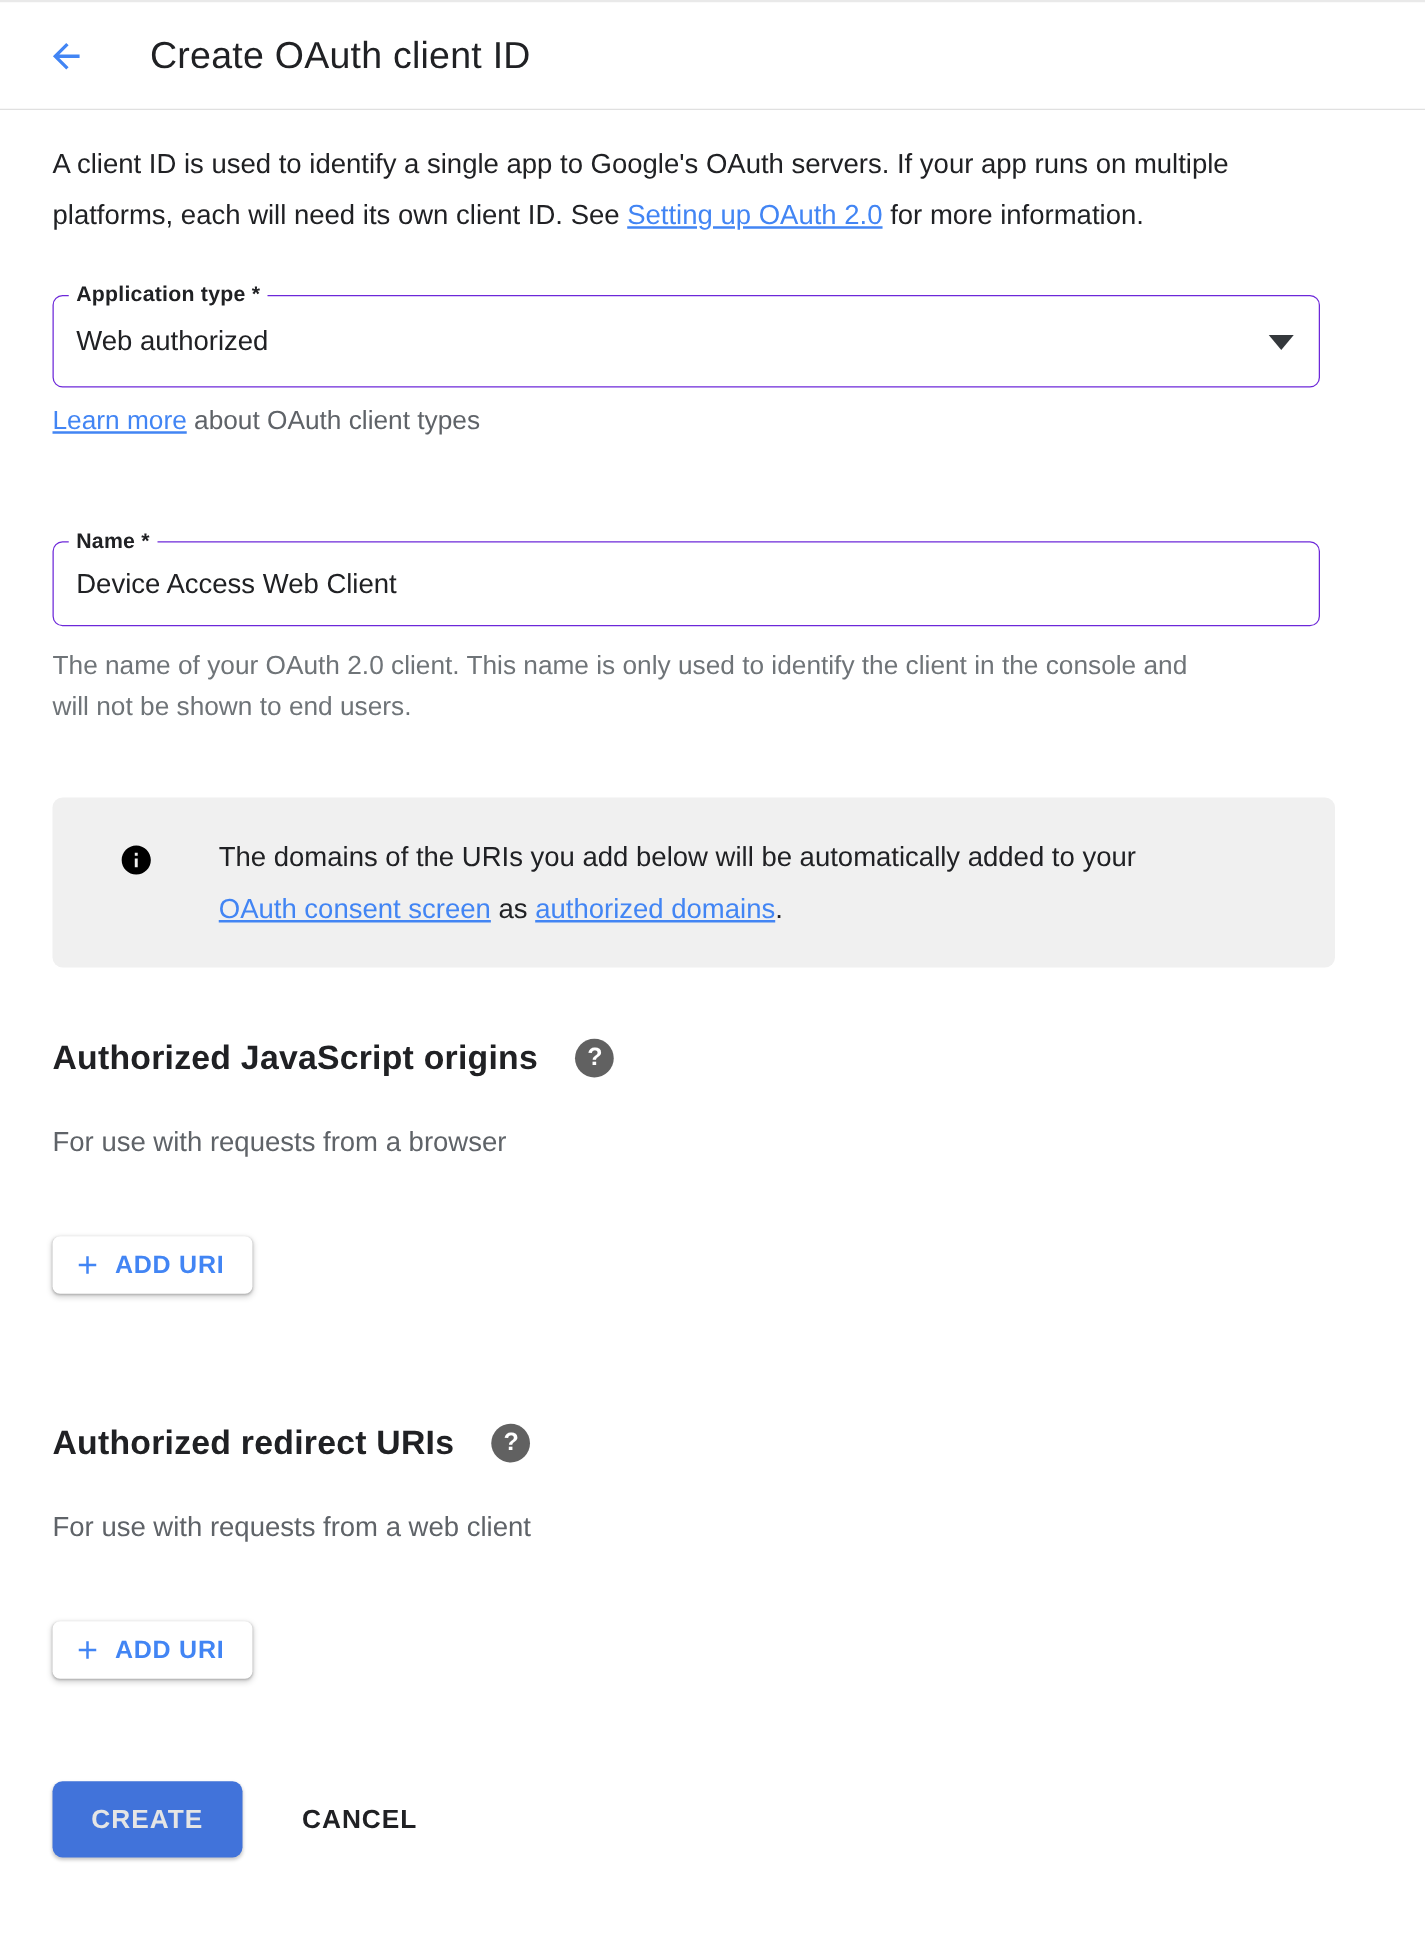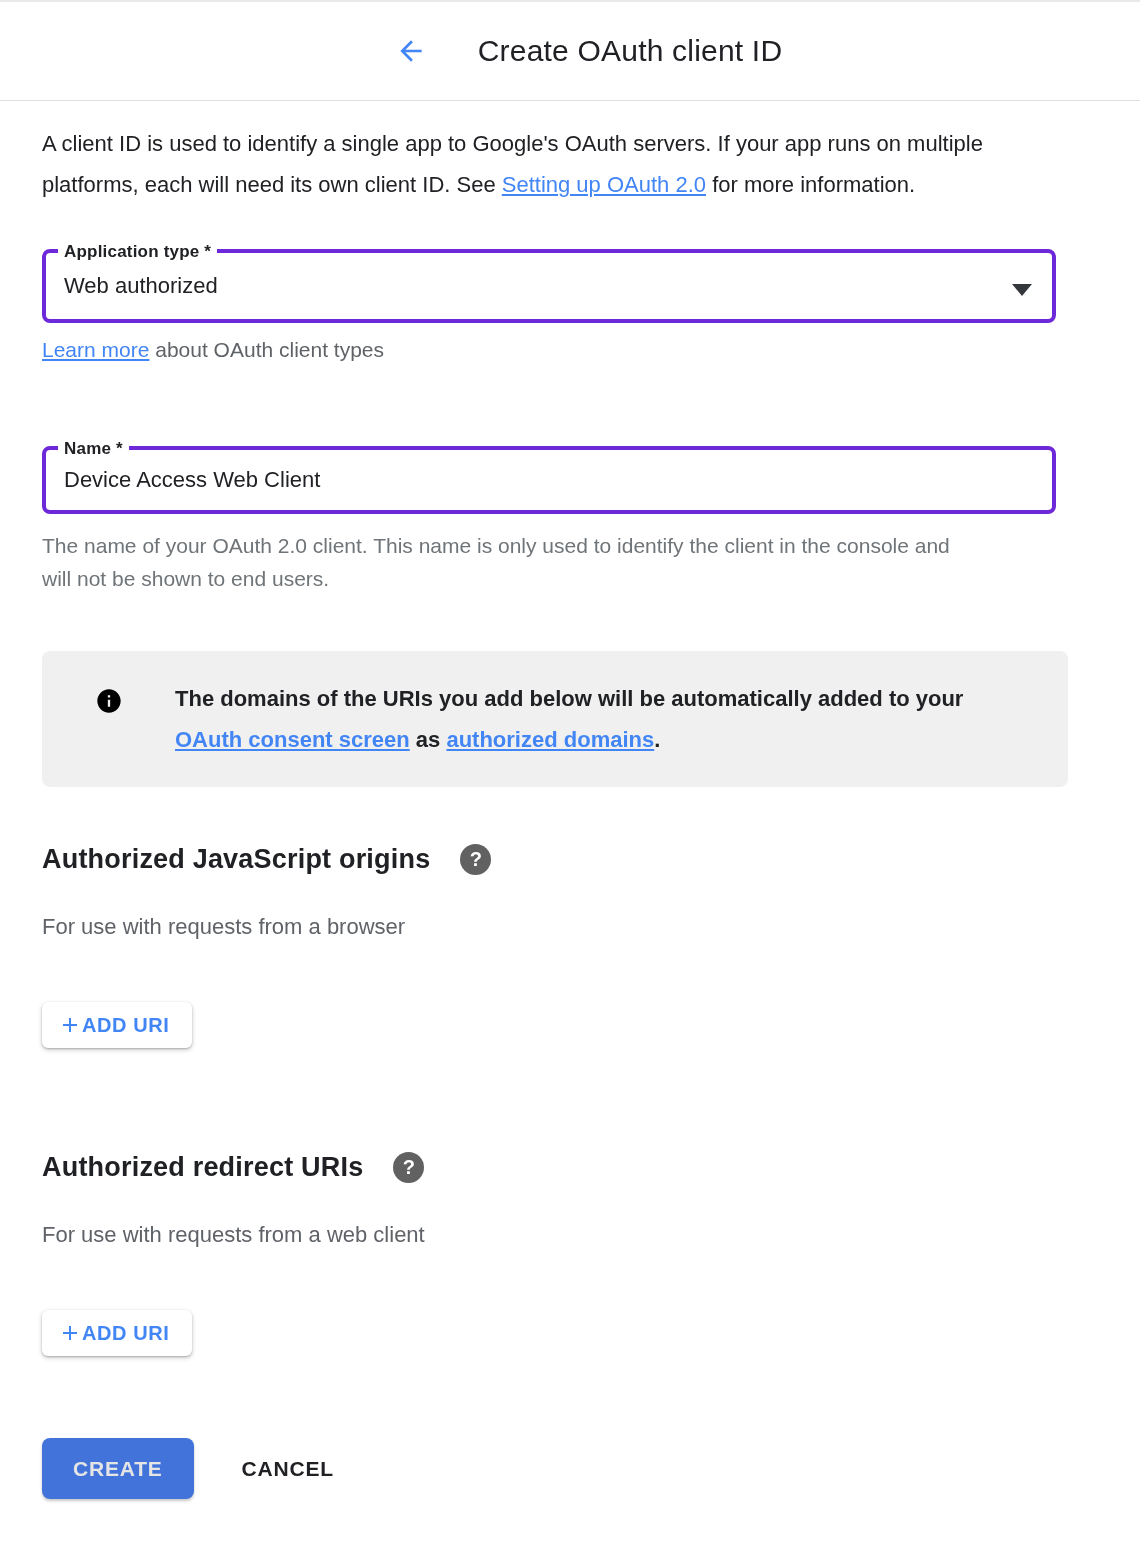"Create OAuth client ID" .header { height: 99px -> 86px; justify-content: center -> none }
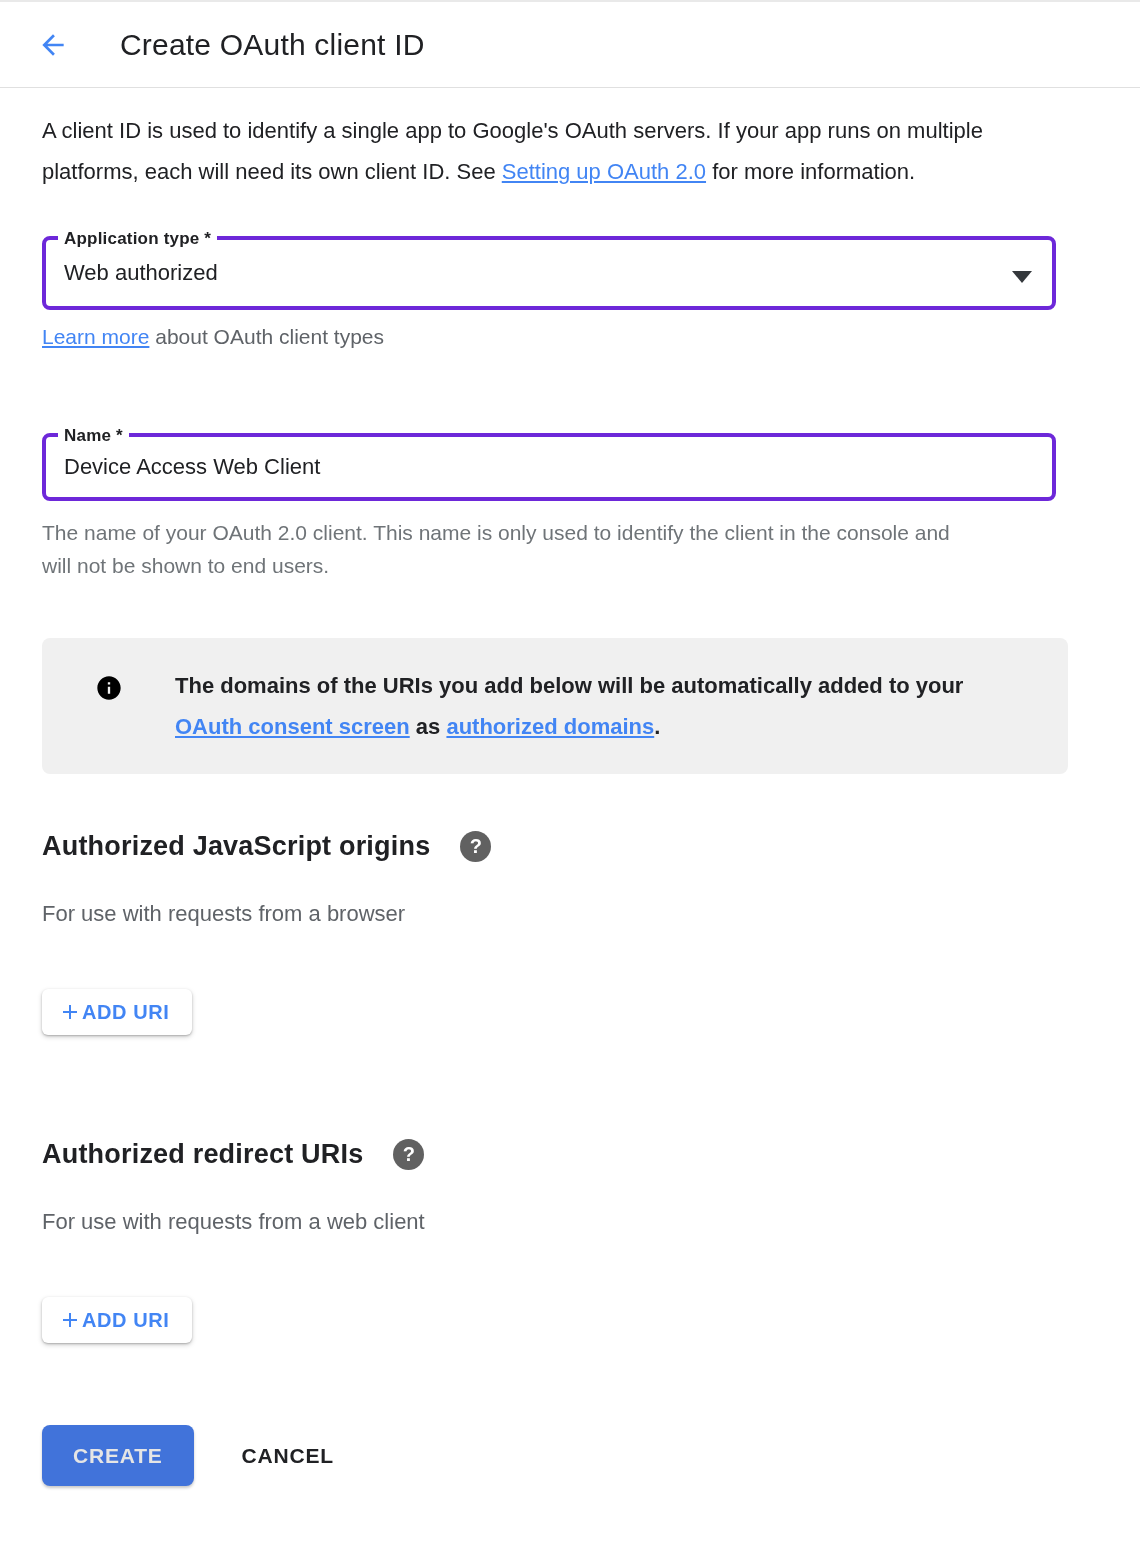"Application type *" .field { border: 4px solid #6d28d9 -> 1px solid #6d28d9 }
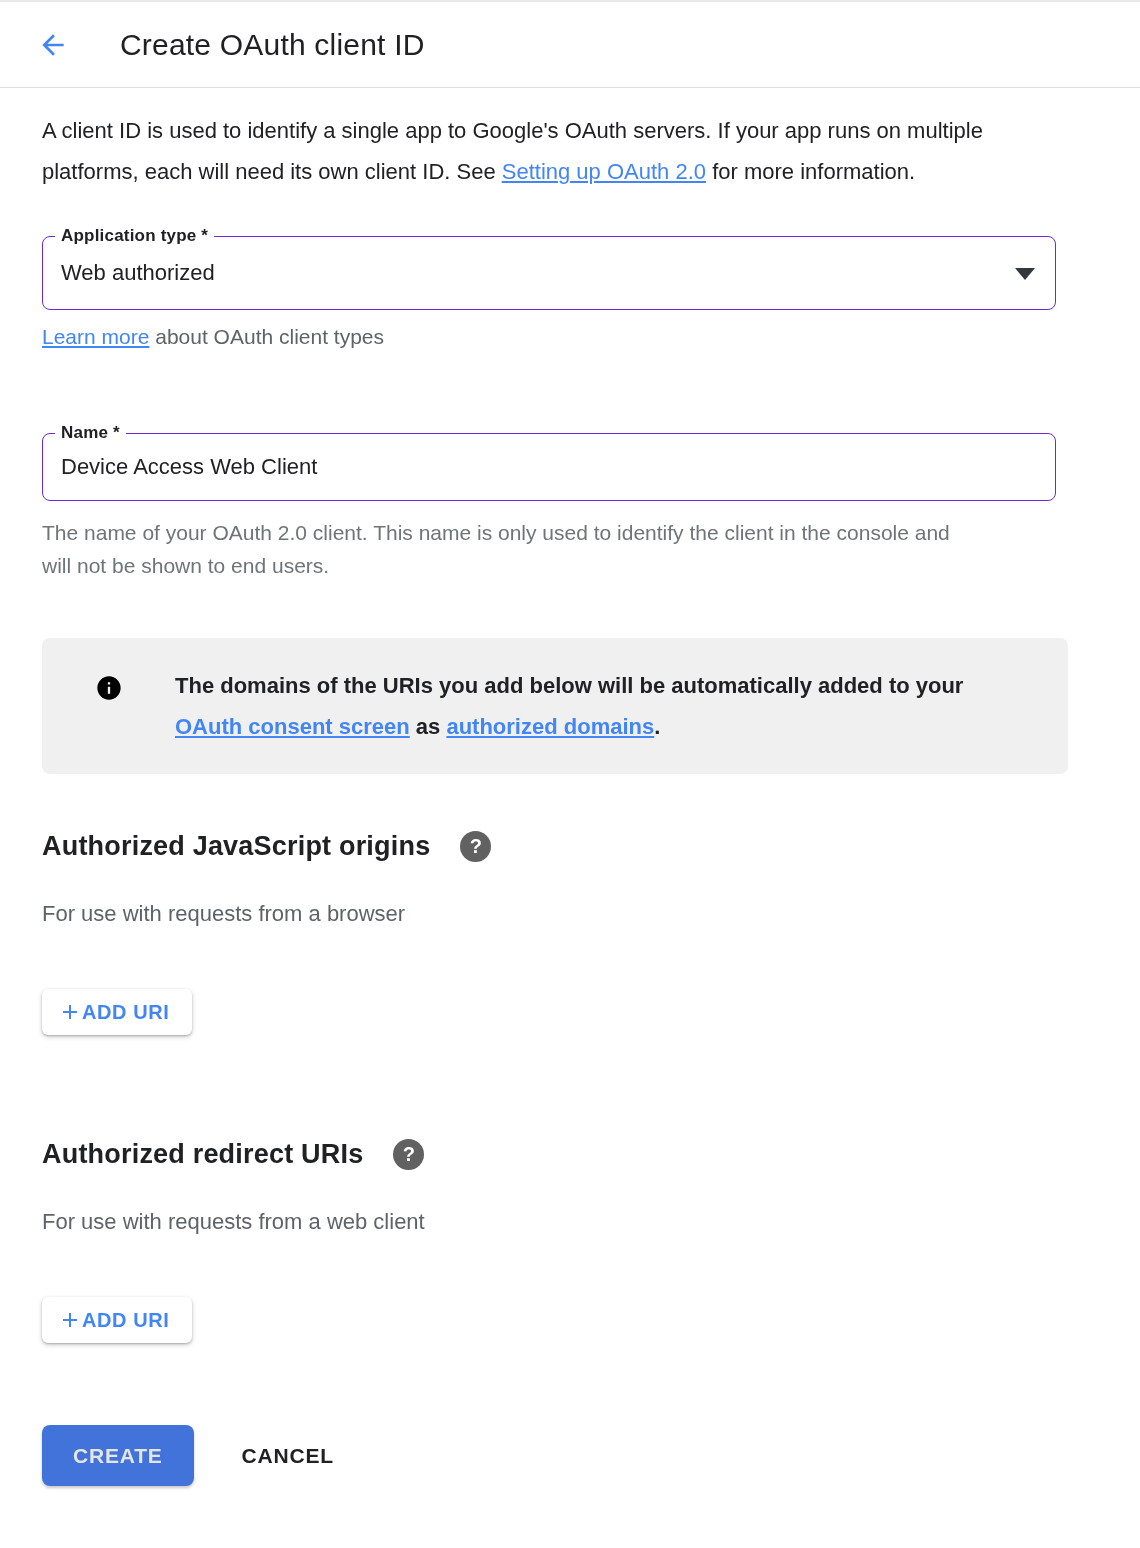"The domains of the URIs" .banner { font-weight: bold -> none }
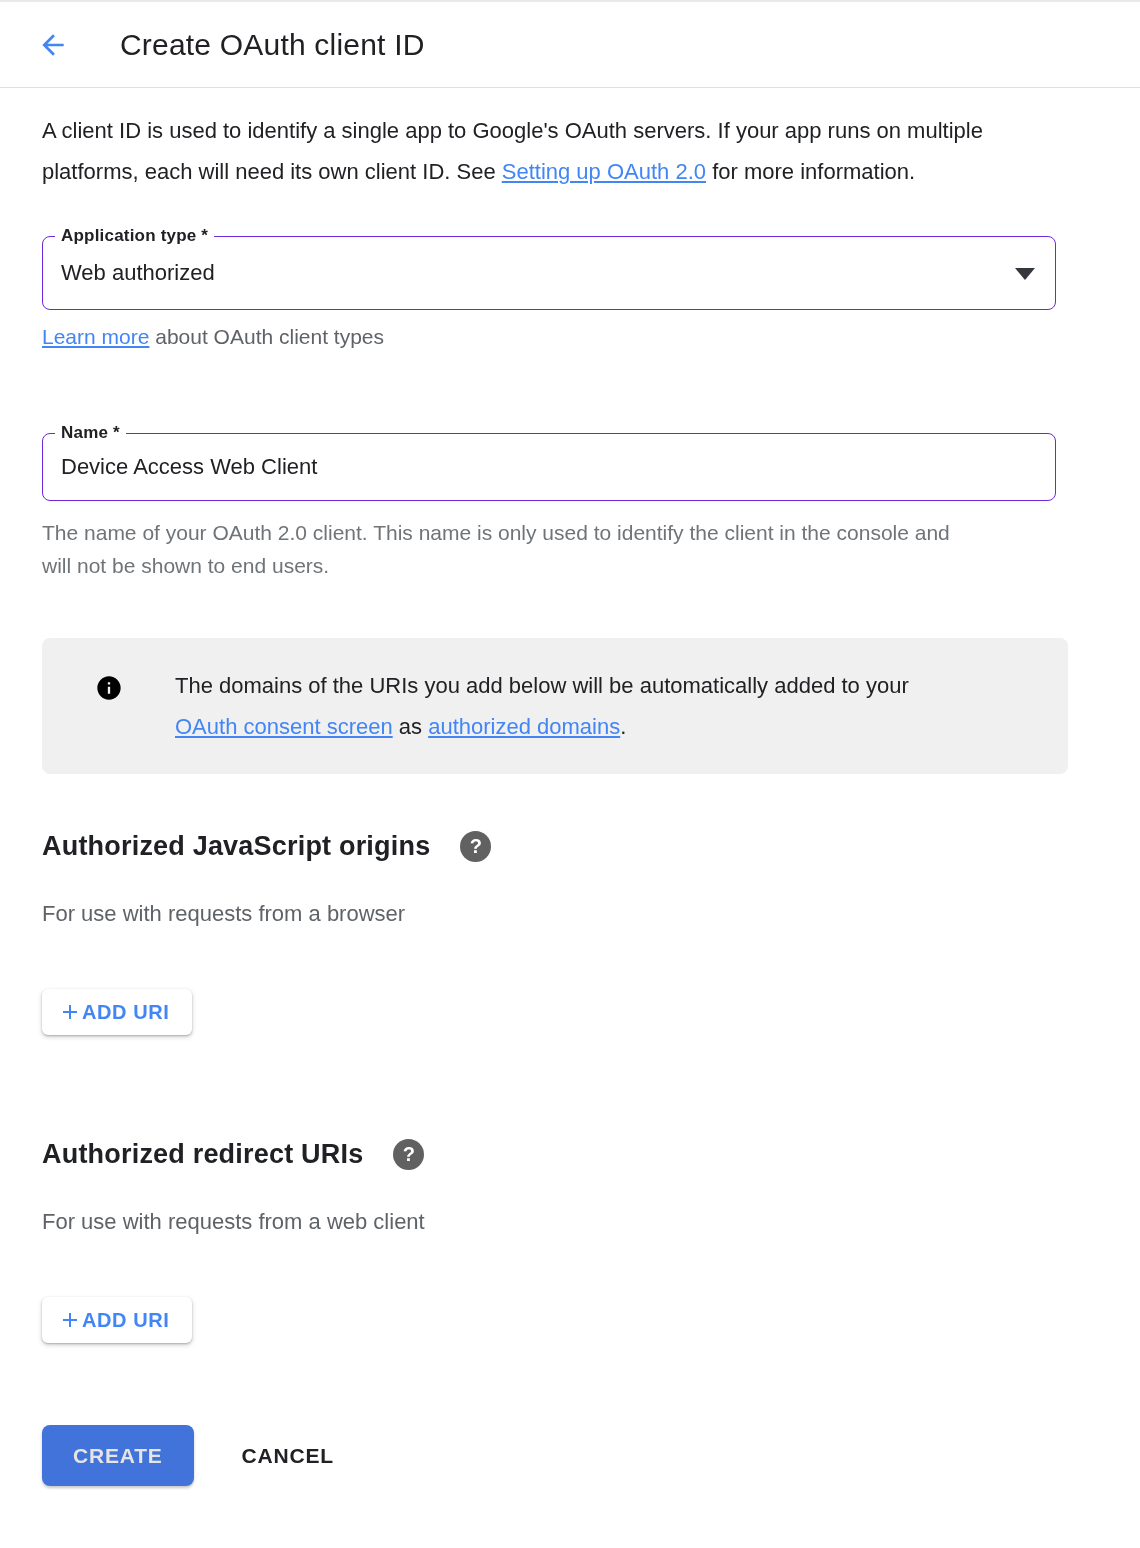"ADD URI" .add-uri-btn { gap: 0 -> 10px }
